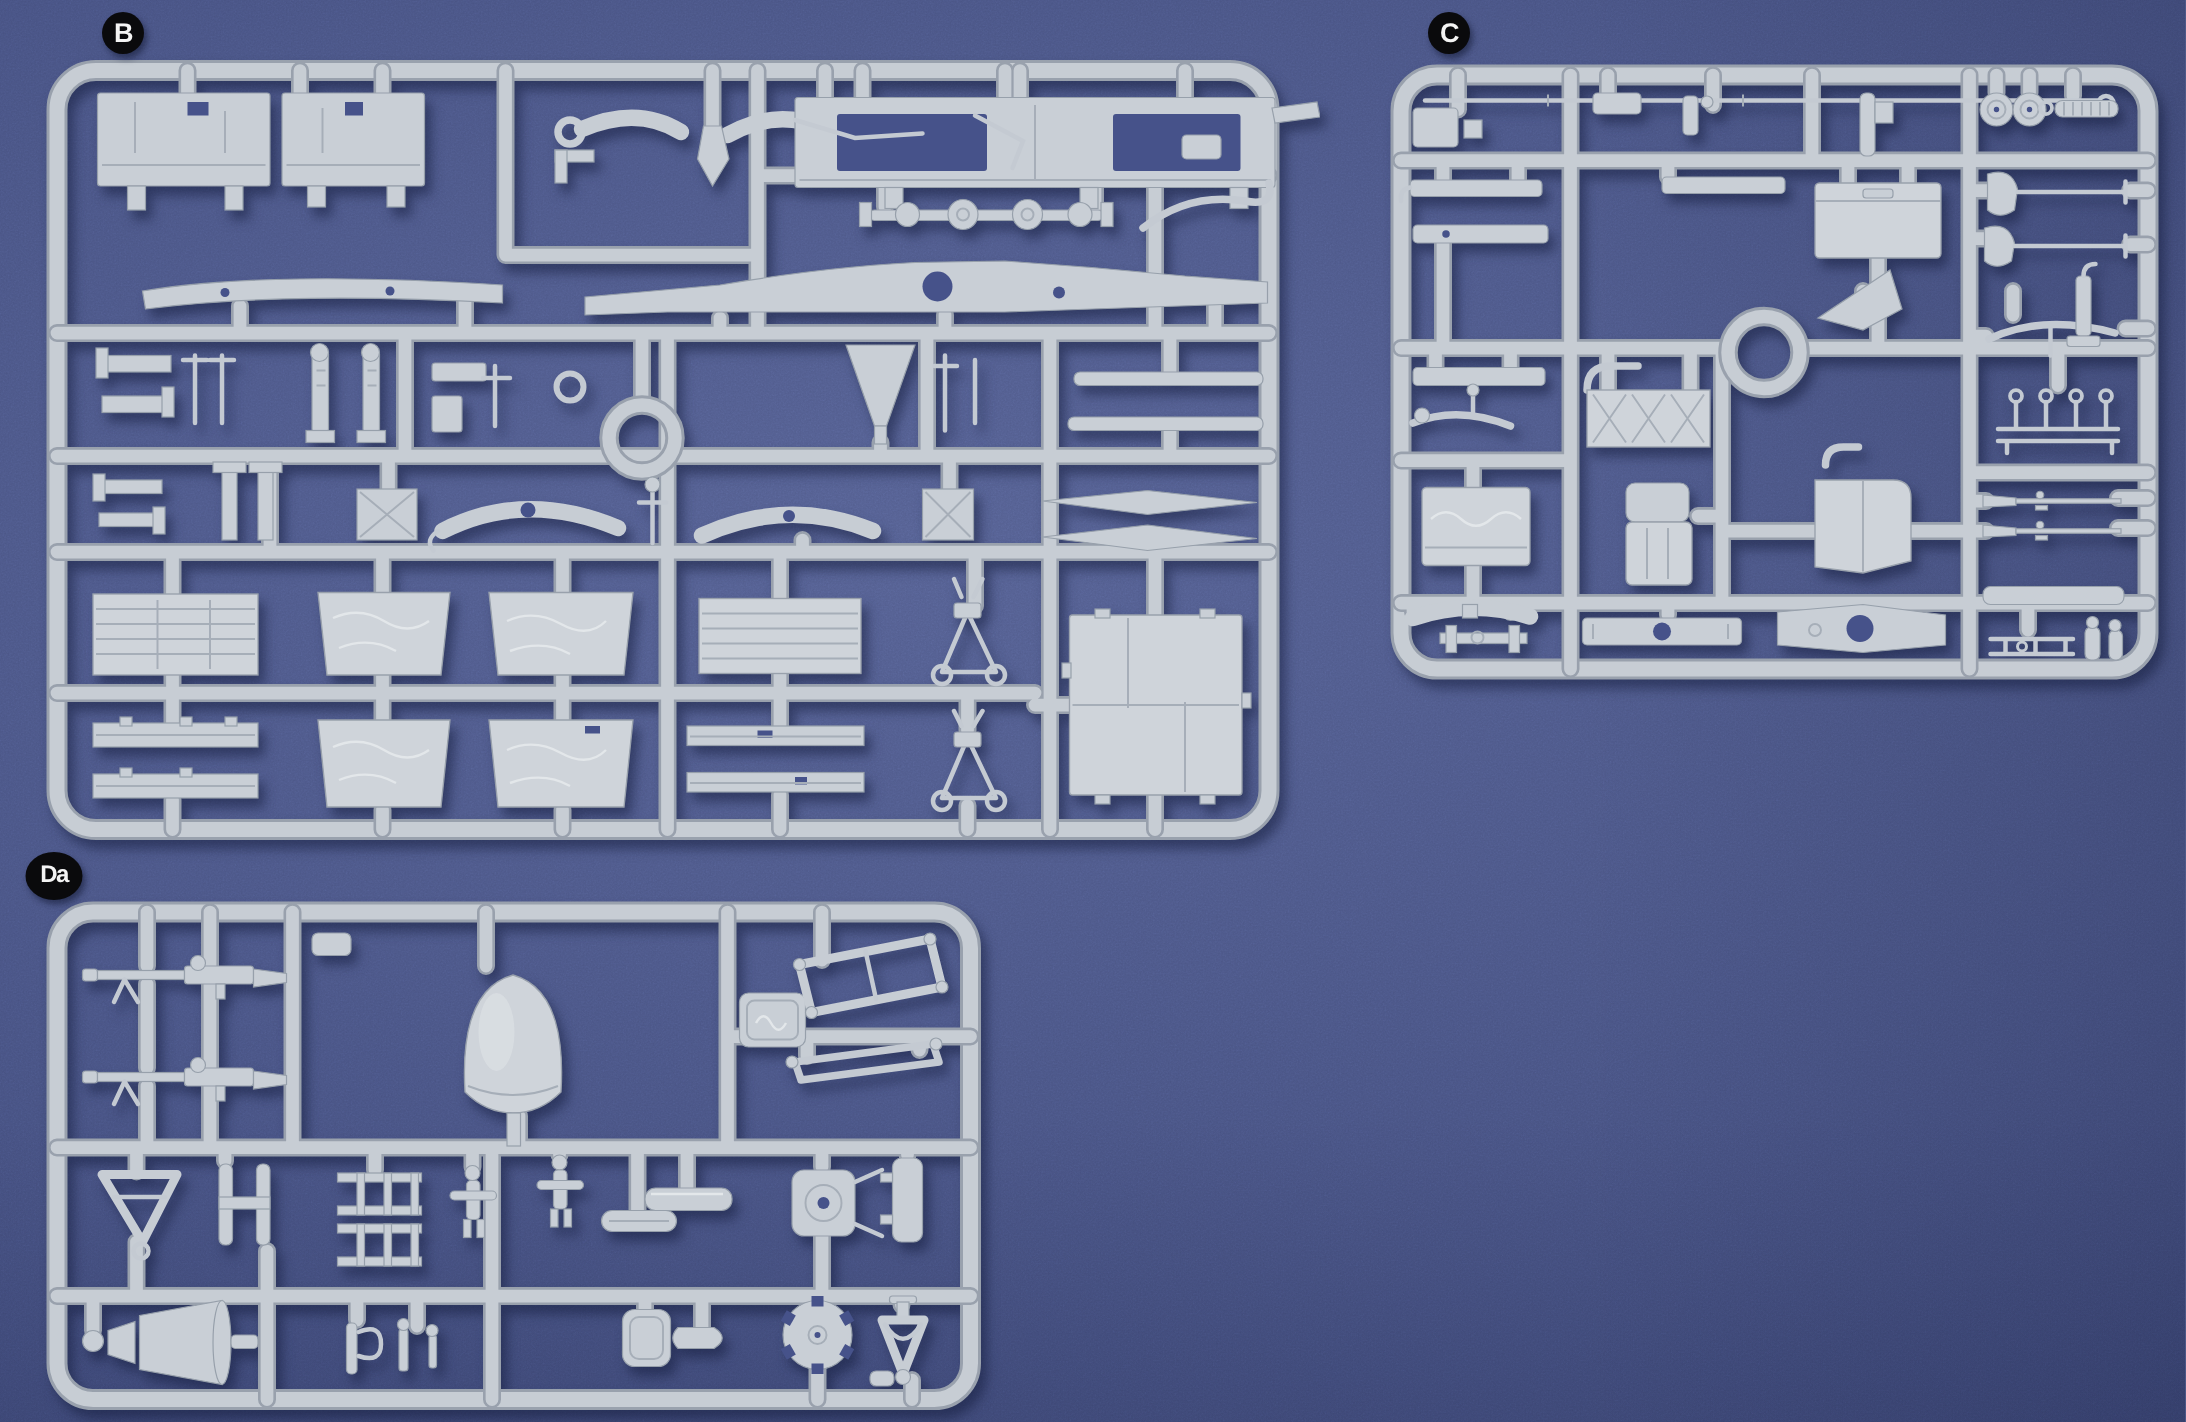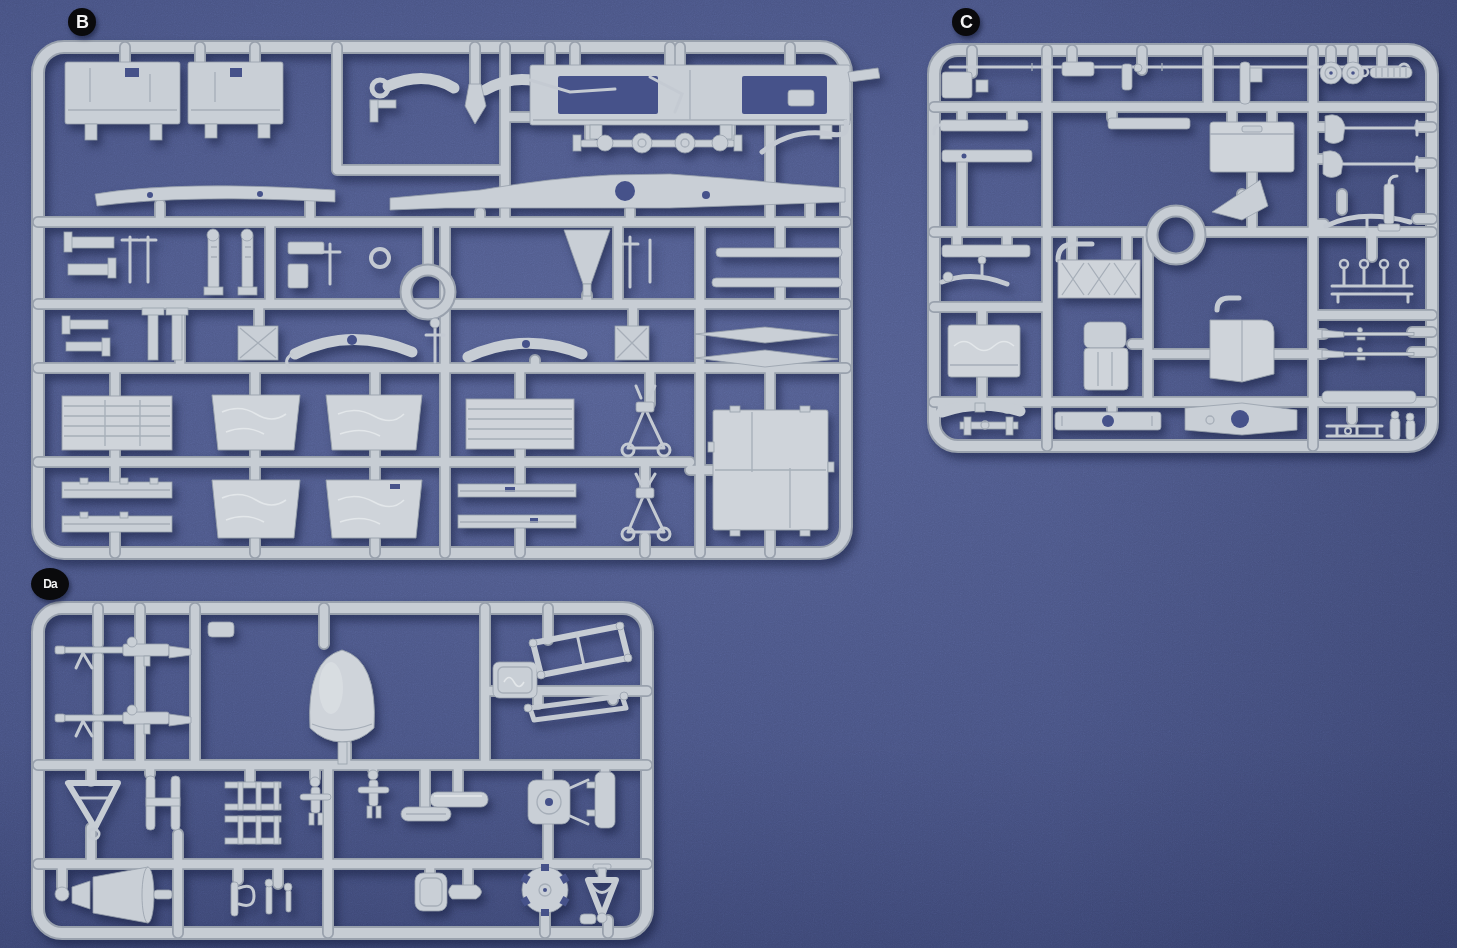"Da" #badge-da { font-size: 12px -> 16px; left: 31px -> 17px }
